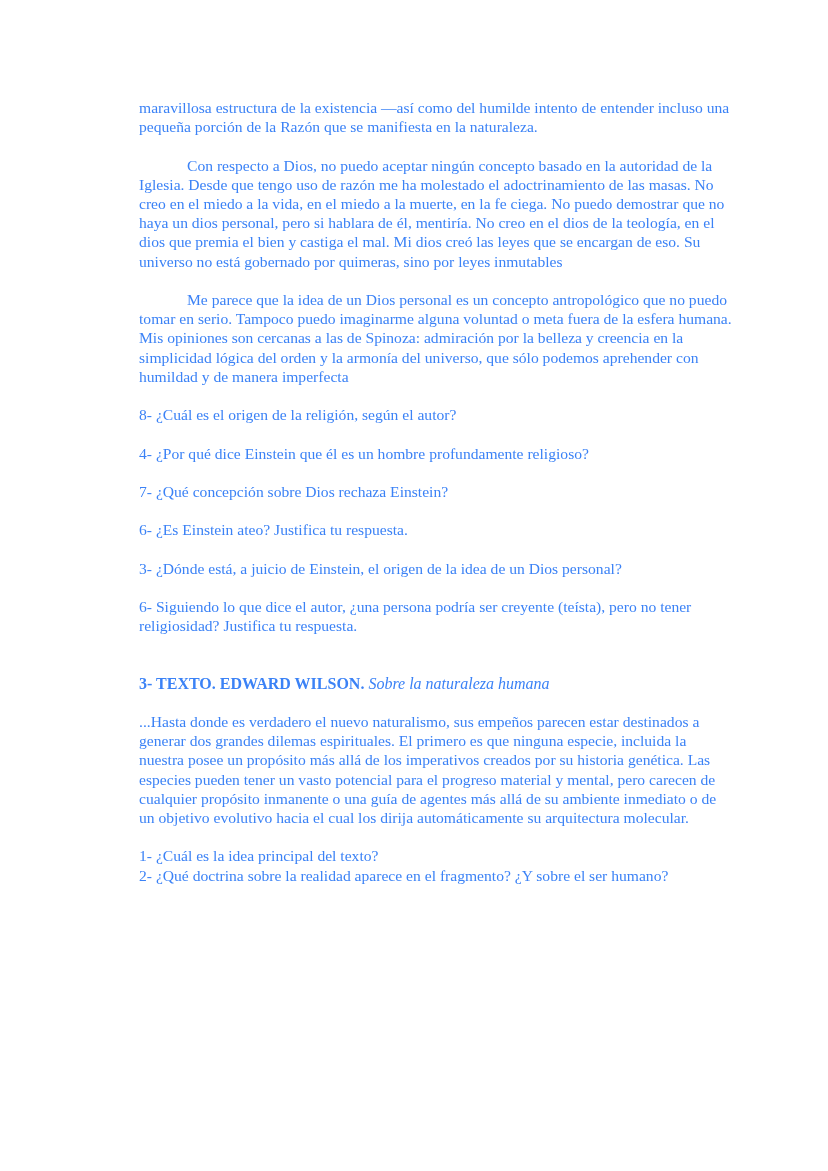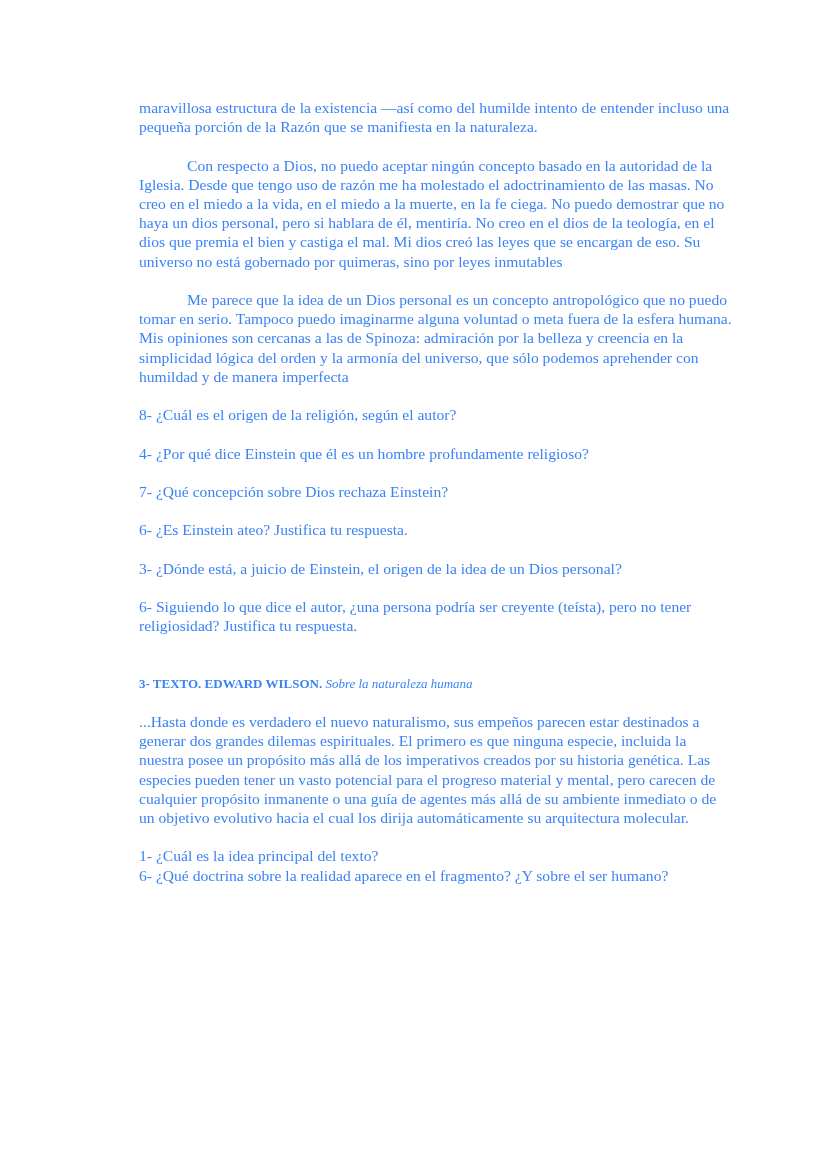"3- TEXTO. EDWARD WILSON. Sobre" h2.heading { font-size: 13px -> 16px }
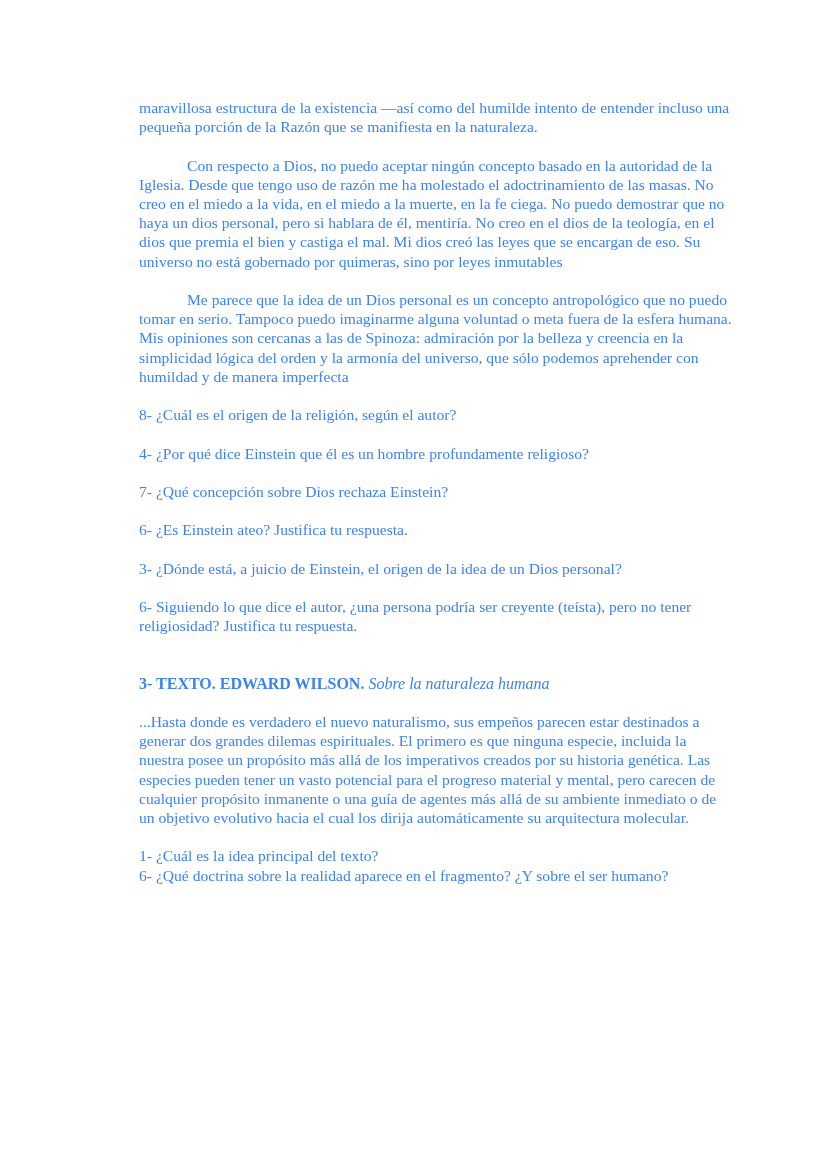"6- ¿Qué doctrina sobre la" p.q-tight { text: 6- -> 2- }
